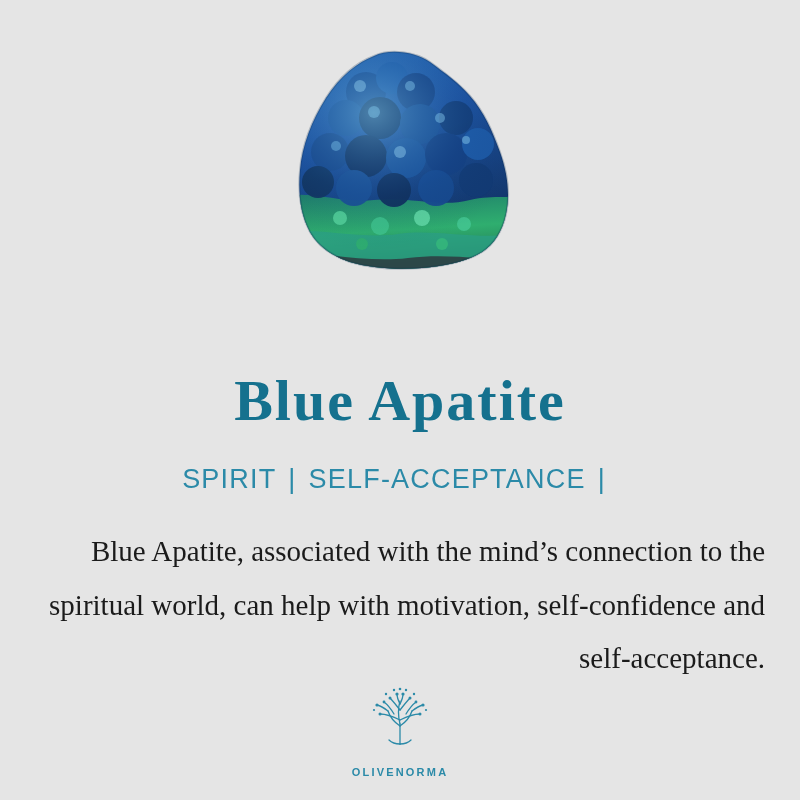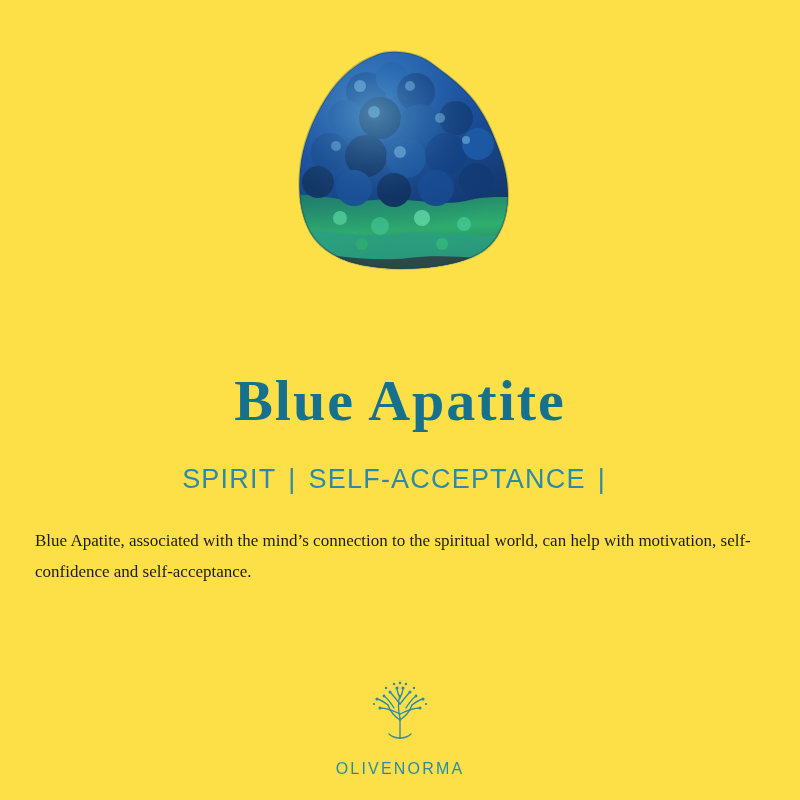"Blue Apatite" .card { background: #fde047 -> #e5e5e5 }
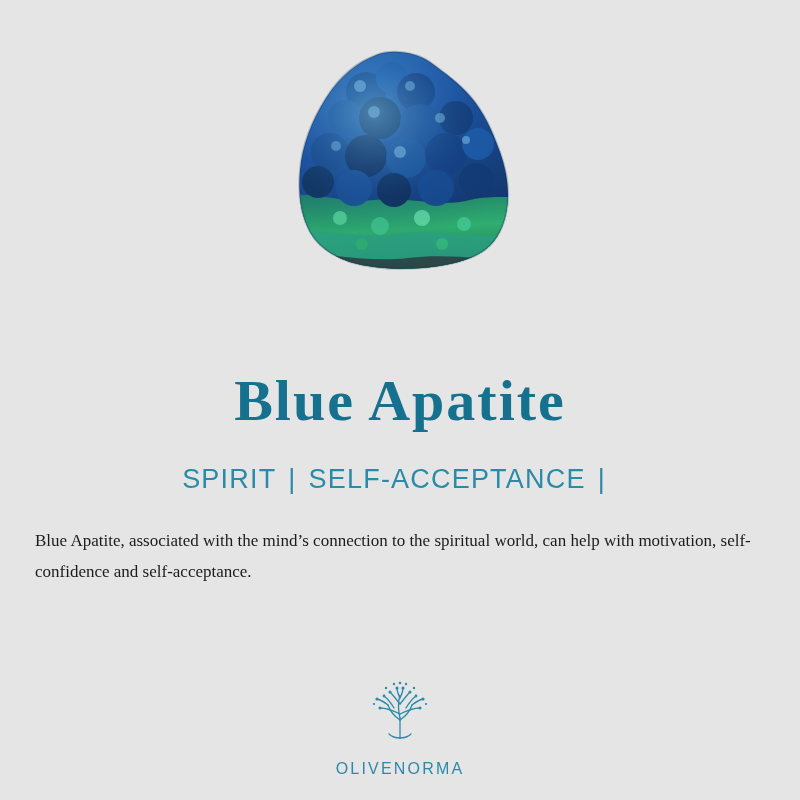"Blue Apatite, associated with the" .desc { font-size: 17px -> 29px; text-align: left -> right }
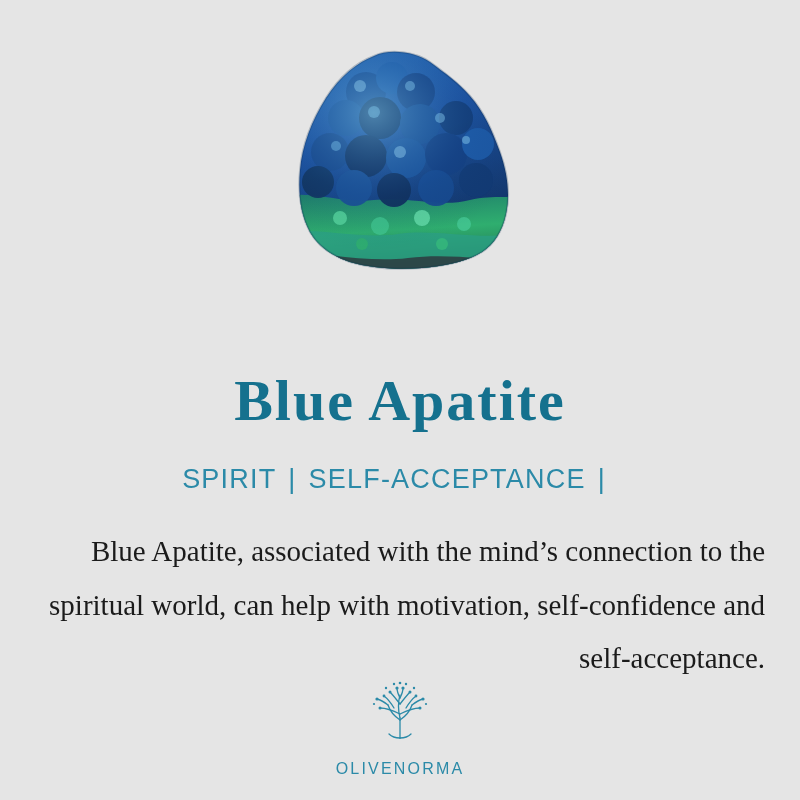"OLIVENORMA" .logo-text { font-size: 16px -> 11px; font-weight: 400 -> 700 }
